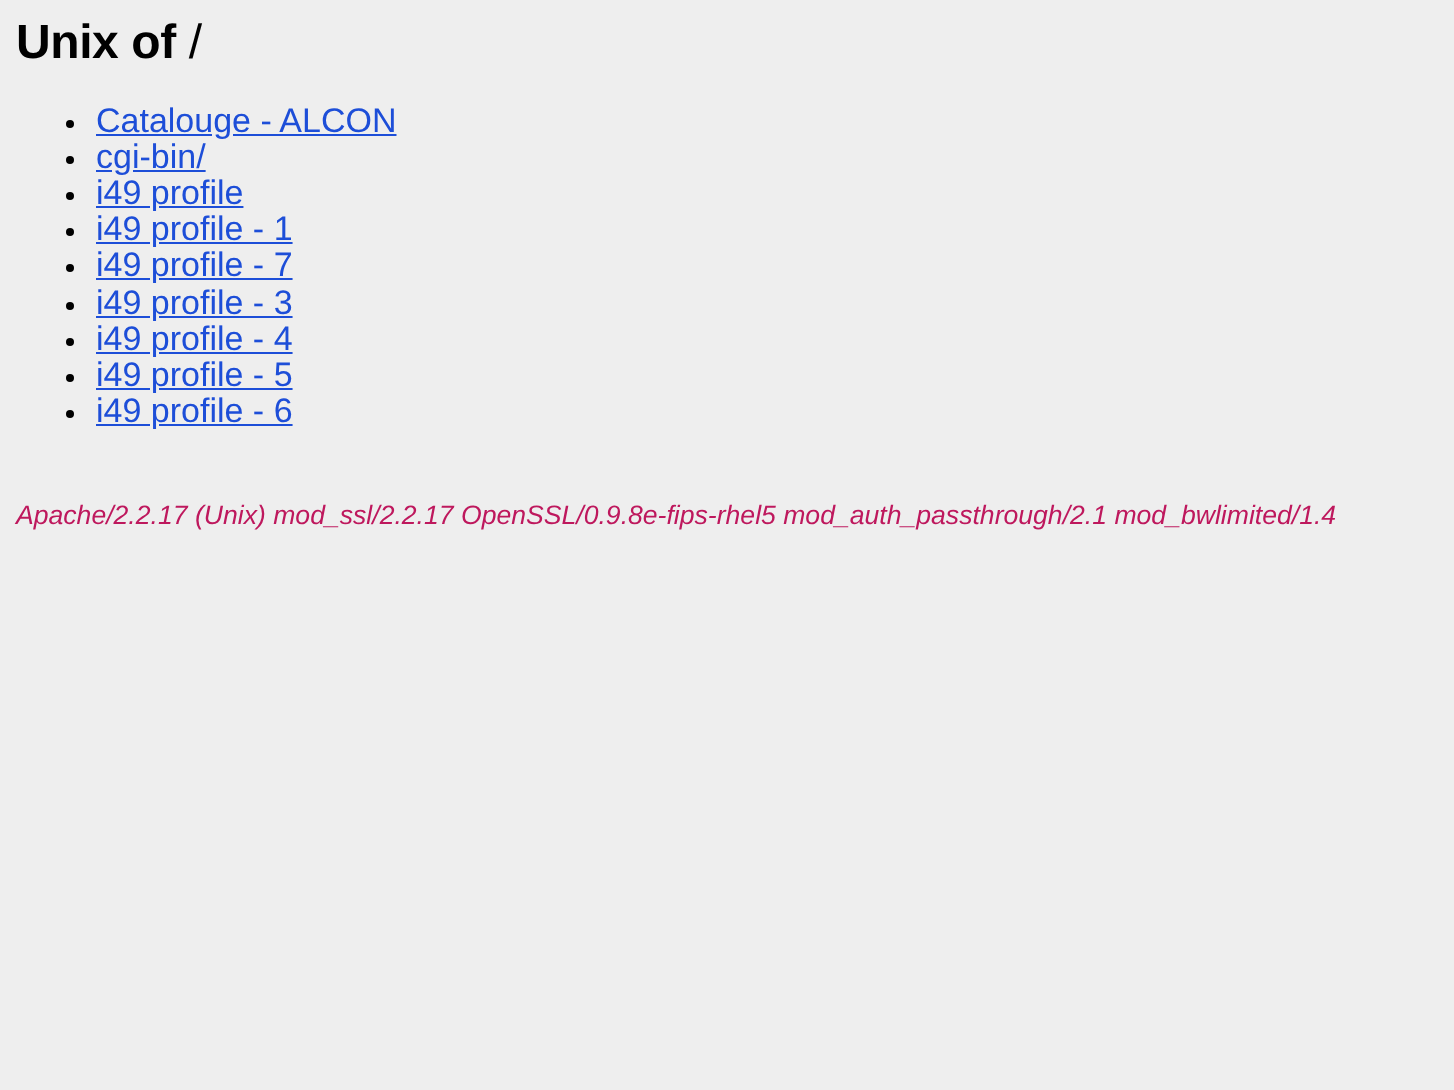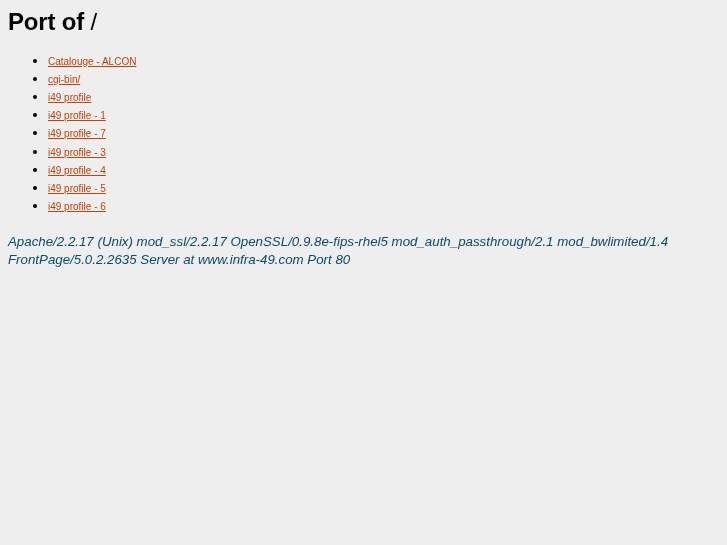"Port of" span { text: Port -> Unix }
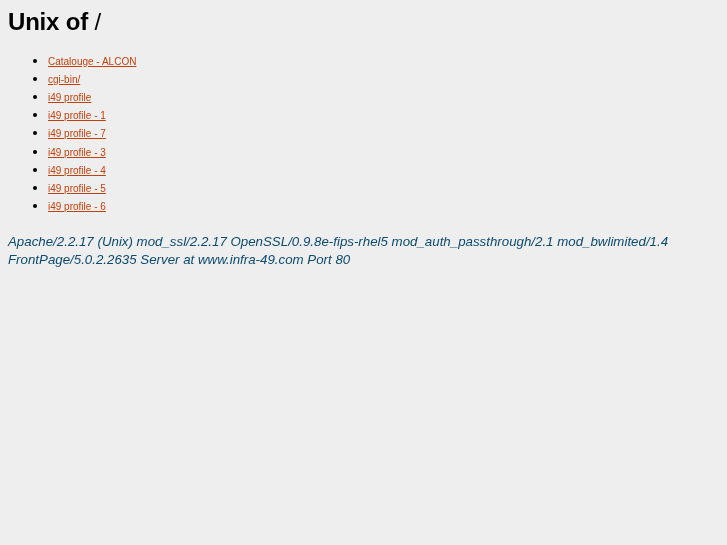"Catalouge - ALCON" ul.index-list li a { color: #c2410c -> #1d4ed8; font-size: 10px -> 17px }
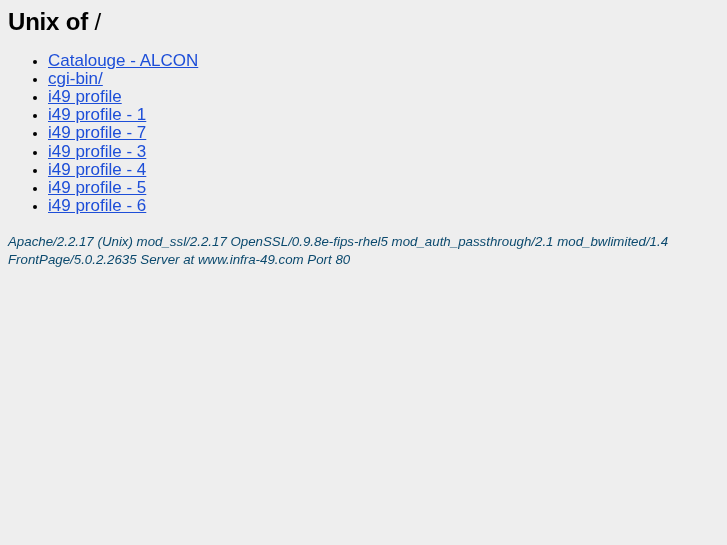"Apache/2.2.17 (Unix) mod_ssl/2.2.17" .server-signature { color: #0c4a6e -> #be185d; margin-top: 18px -> 34px }
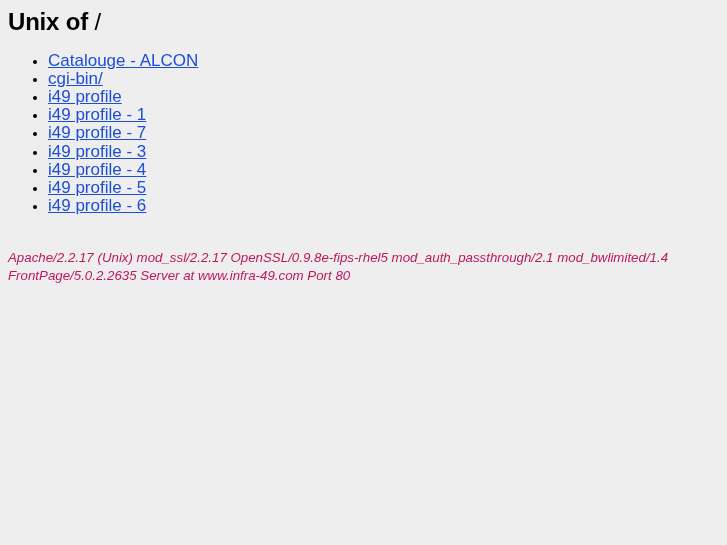"FrontPage/5.0.2.2635 Server at" span.sig-line { html: <span>FrontPage/5.0.2.2635 Server at www.infra-49.com Port 80</span> -> none }
